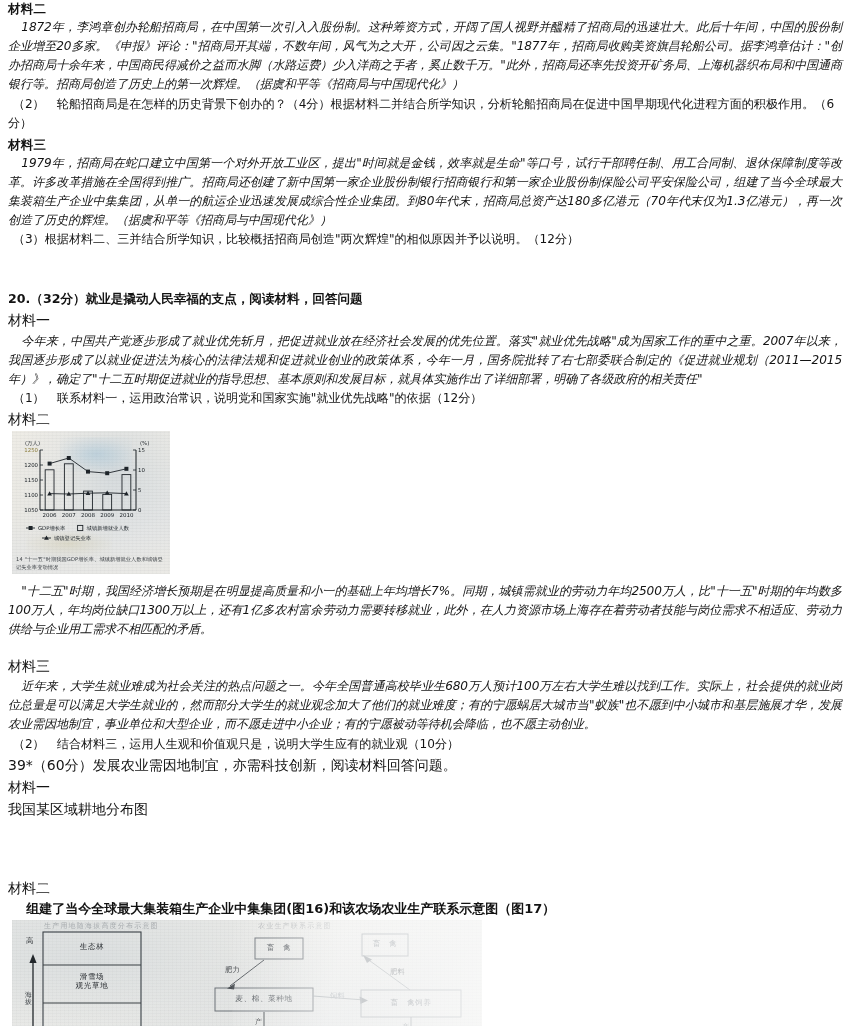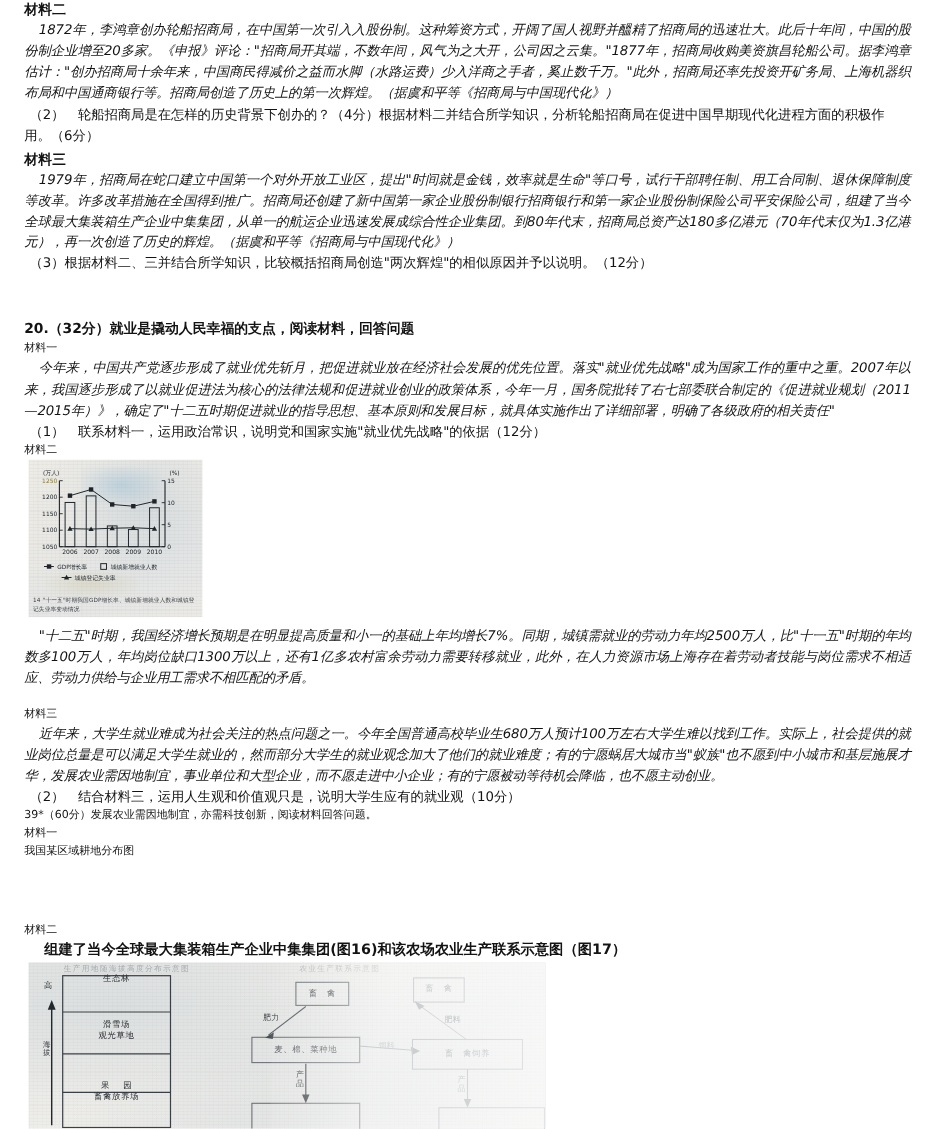"材料二" .page { padding: 0 22px -> 0 8px }
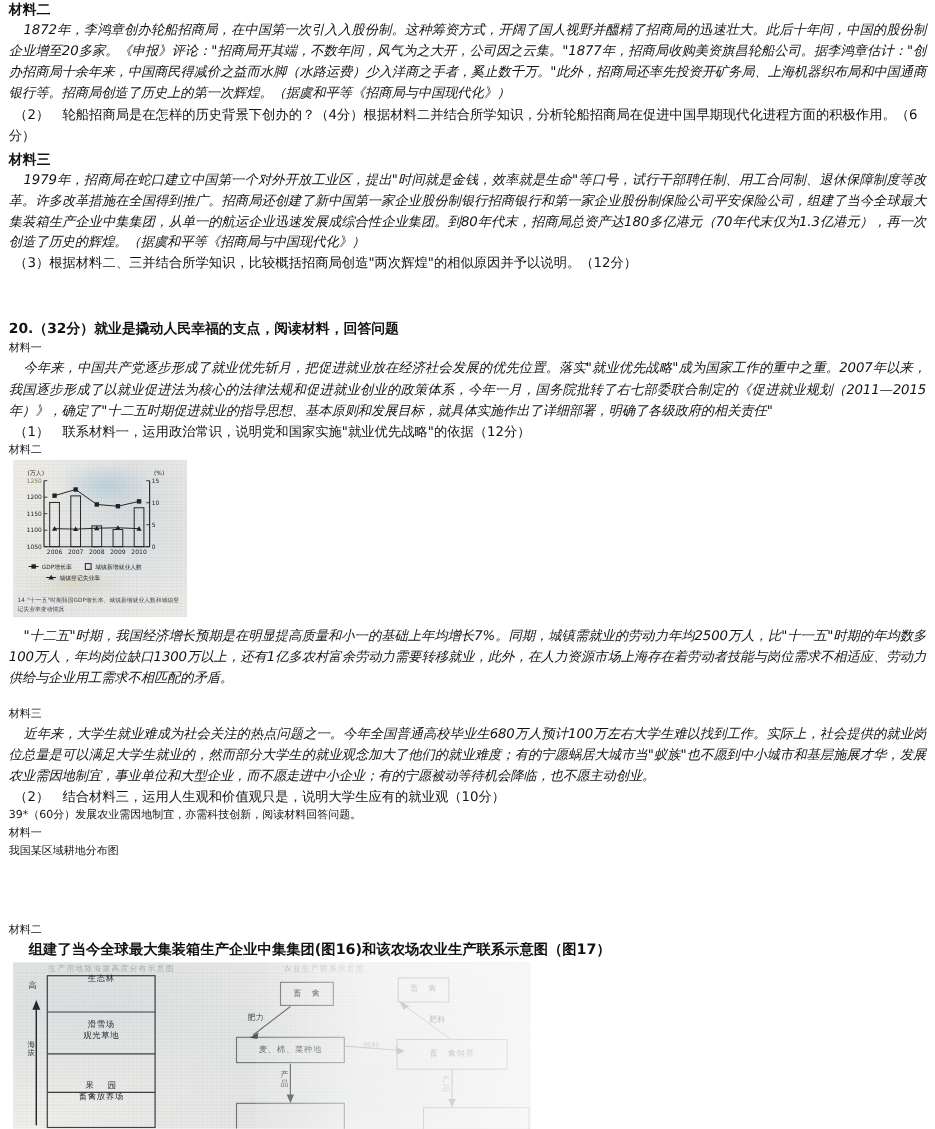"材料一" .plain { font-size: 10px -> 14px }
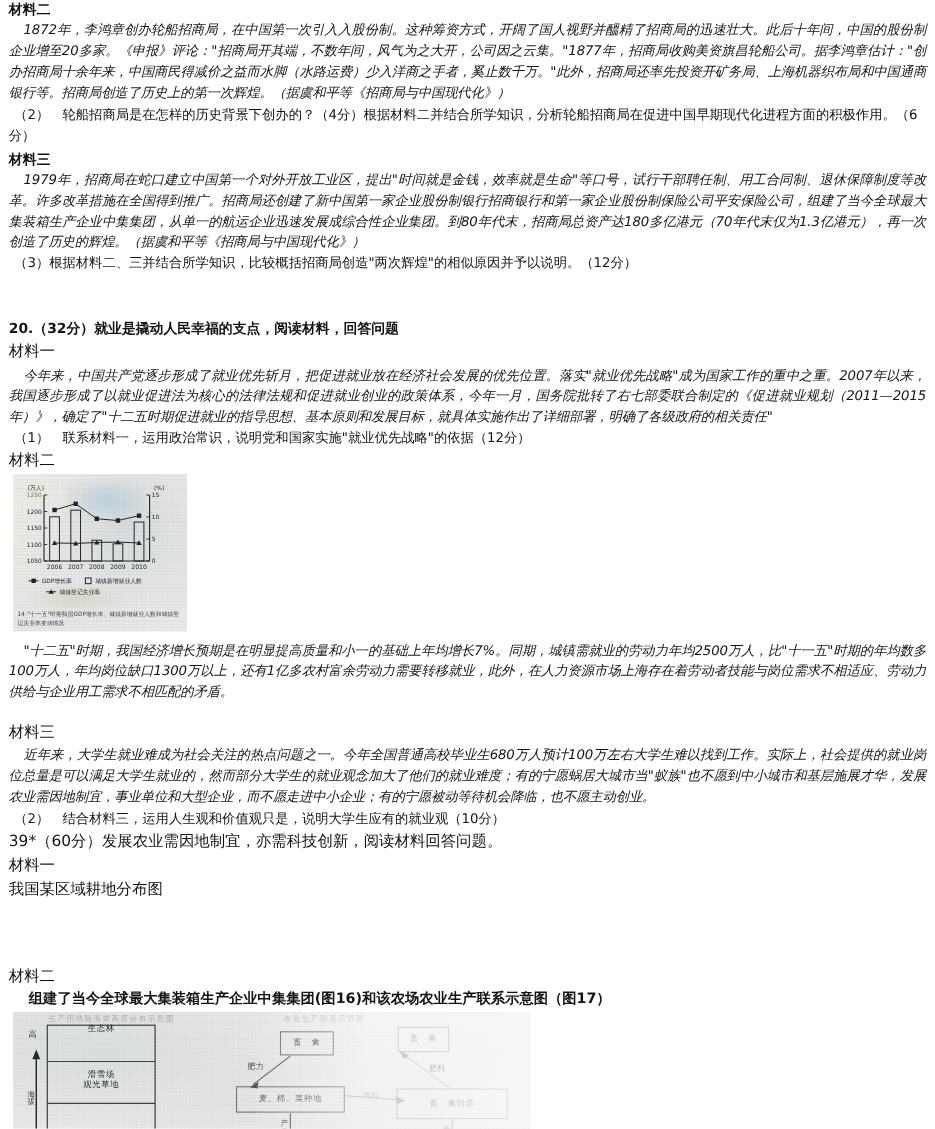"生态林" div.box-txt { top: 10px -> 22px }
